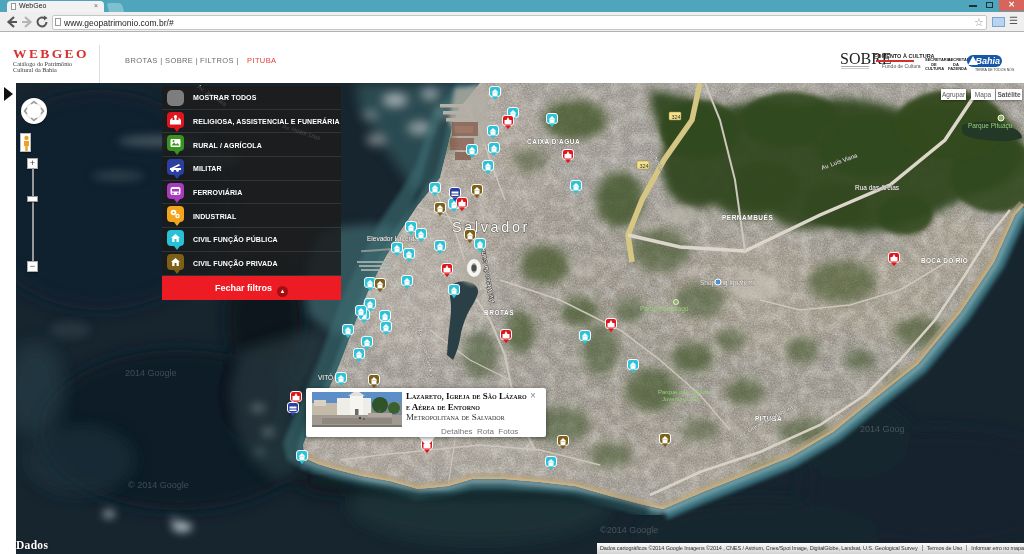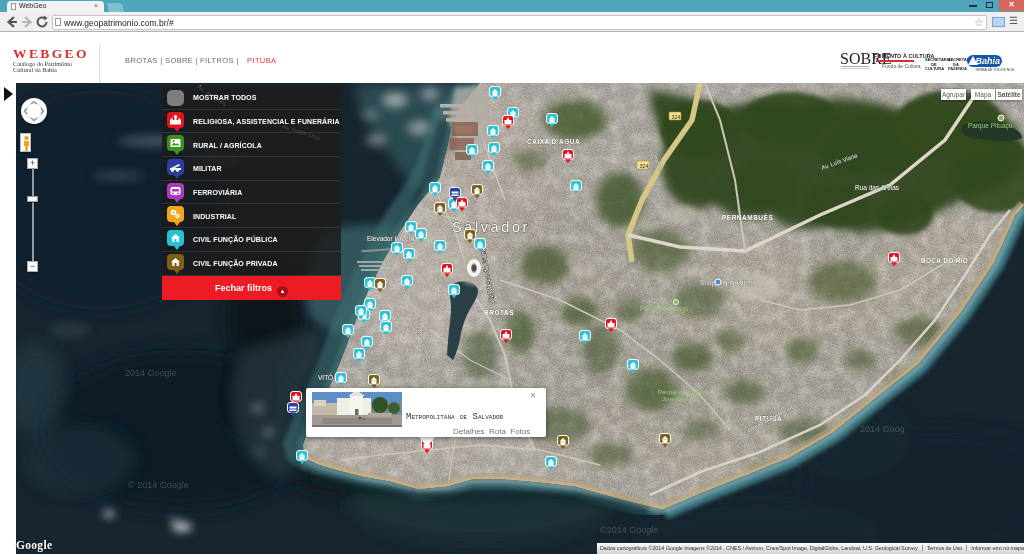"Lazareto, Igreja de São Lázaro" div { html: none -> <div>Lazareto, Igreja de São Lázaro e Aérea de Entorno</div> }
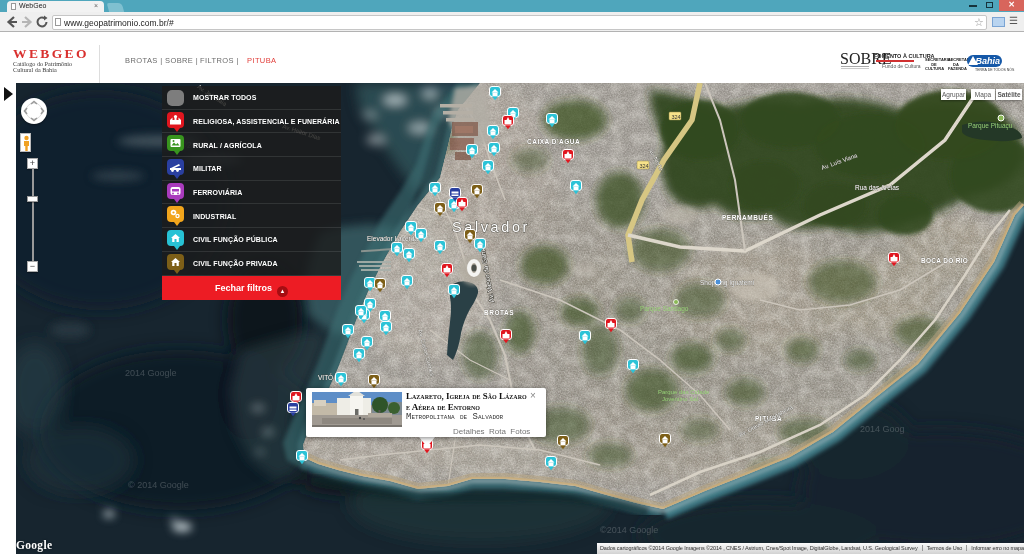"Metropolitana de Salvador" #iwsub { font-family: Liberation Mono, monospace -> Liberation Serif, serif }
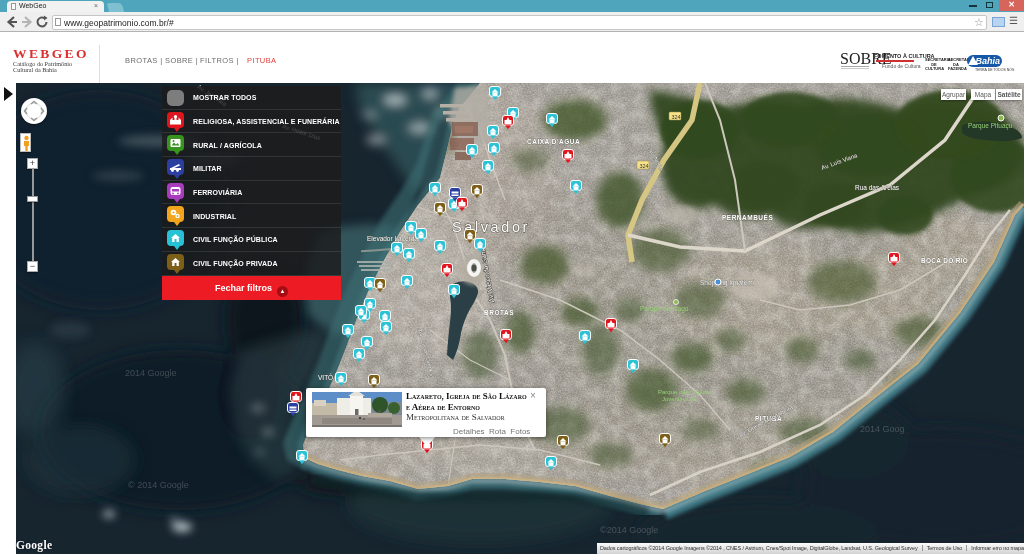"Detalhes Rota Fotos" #iwlinks { left: 147px -> 135px }
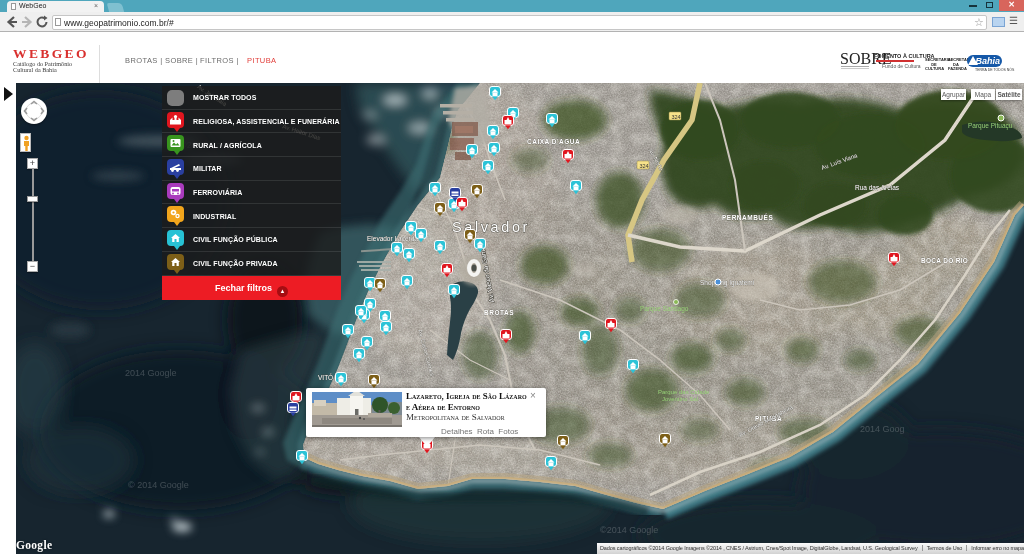"Google" div { text: Google -> Dados }
